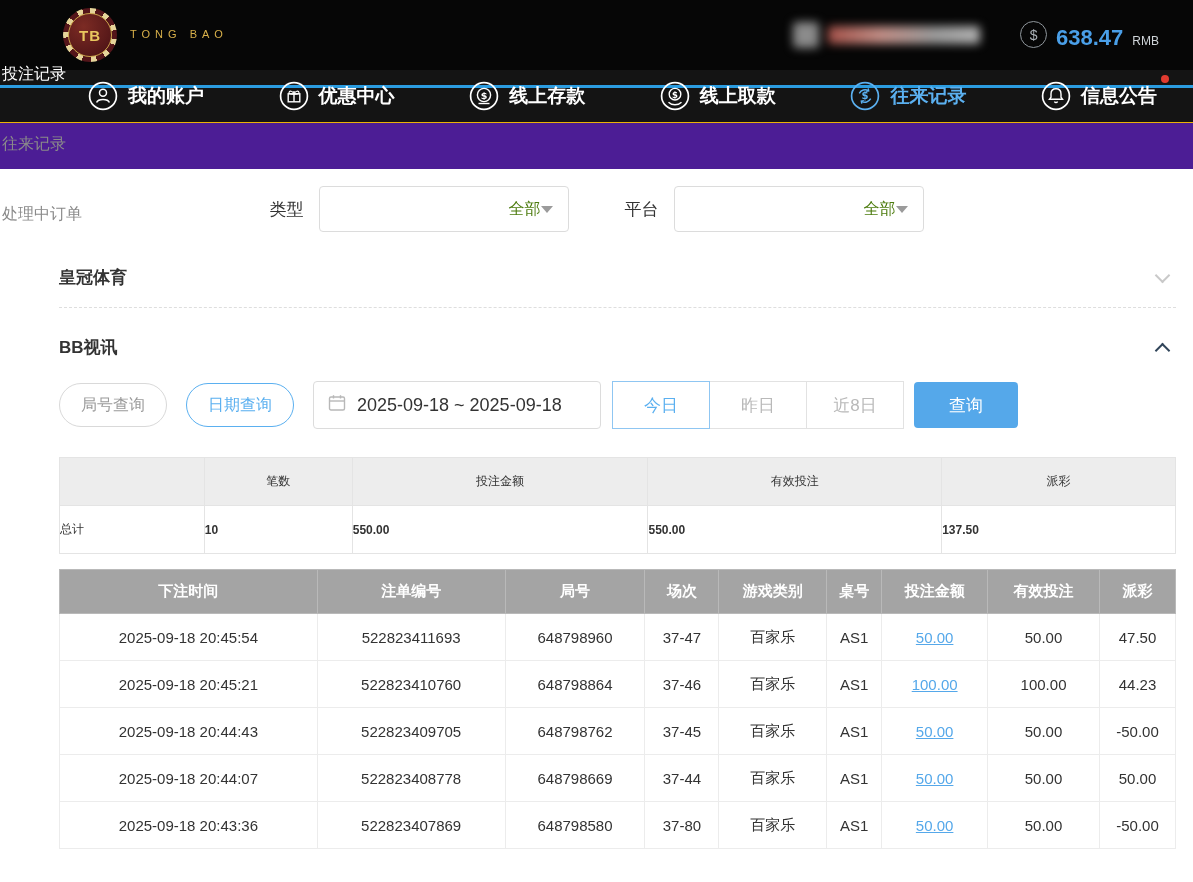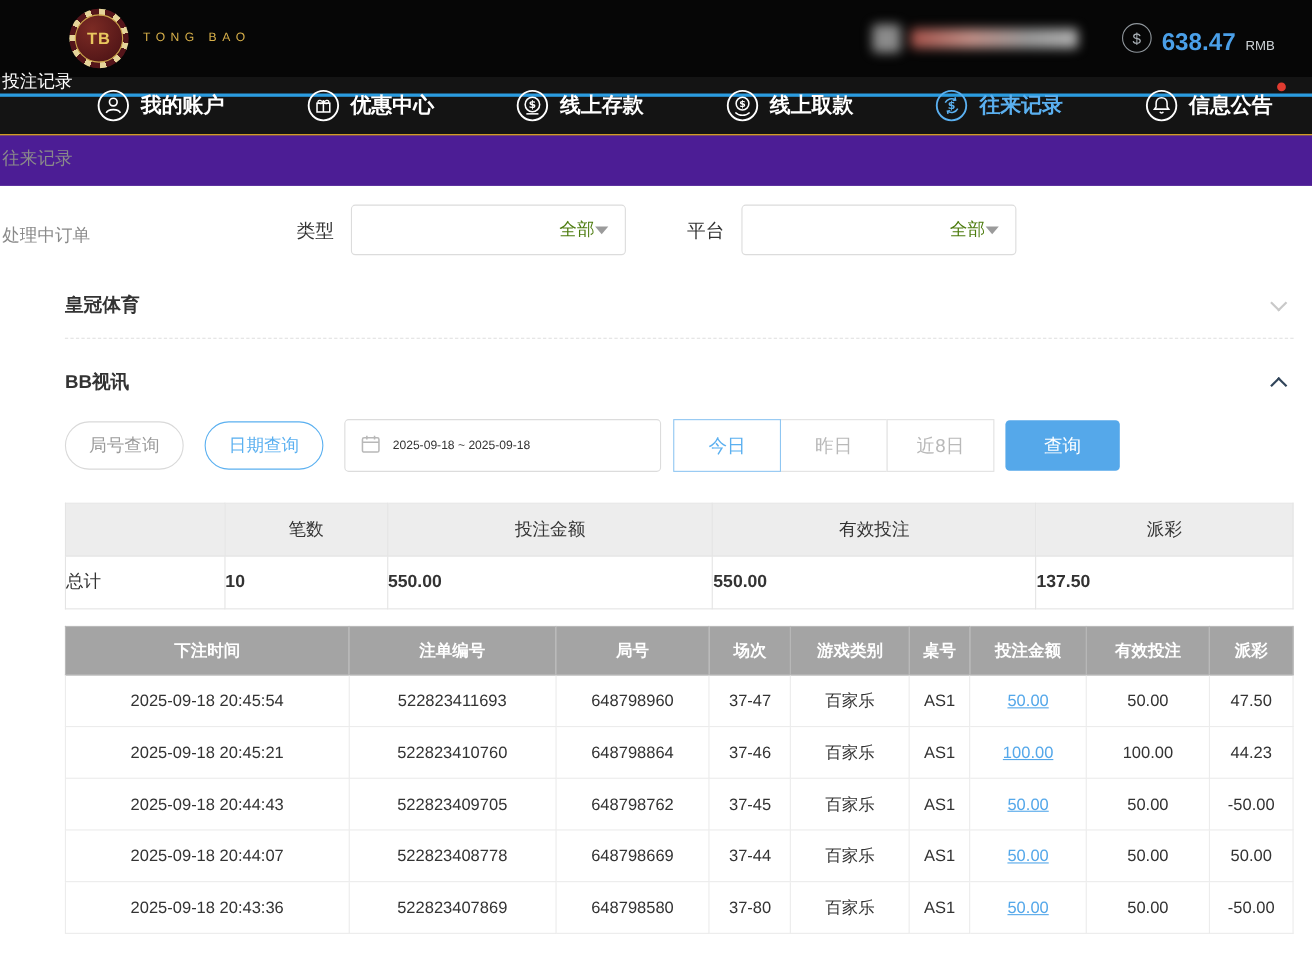"2025-09-18 ~ 2025-09-18" .date-input { font-size: 11px -> 18px }
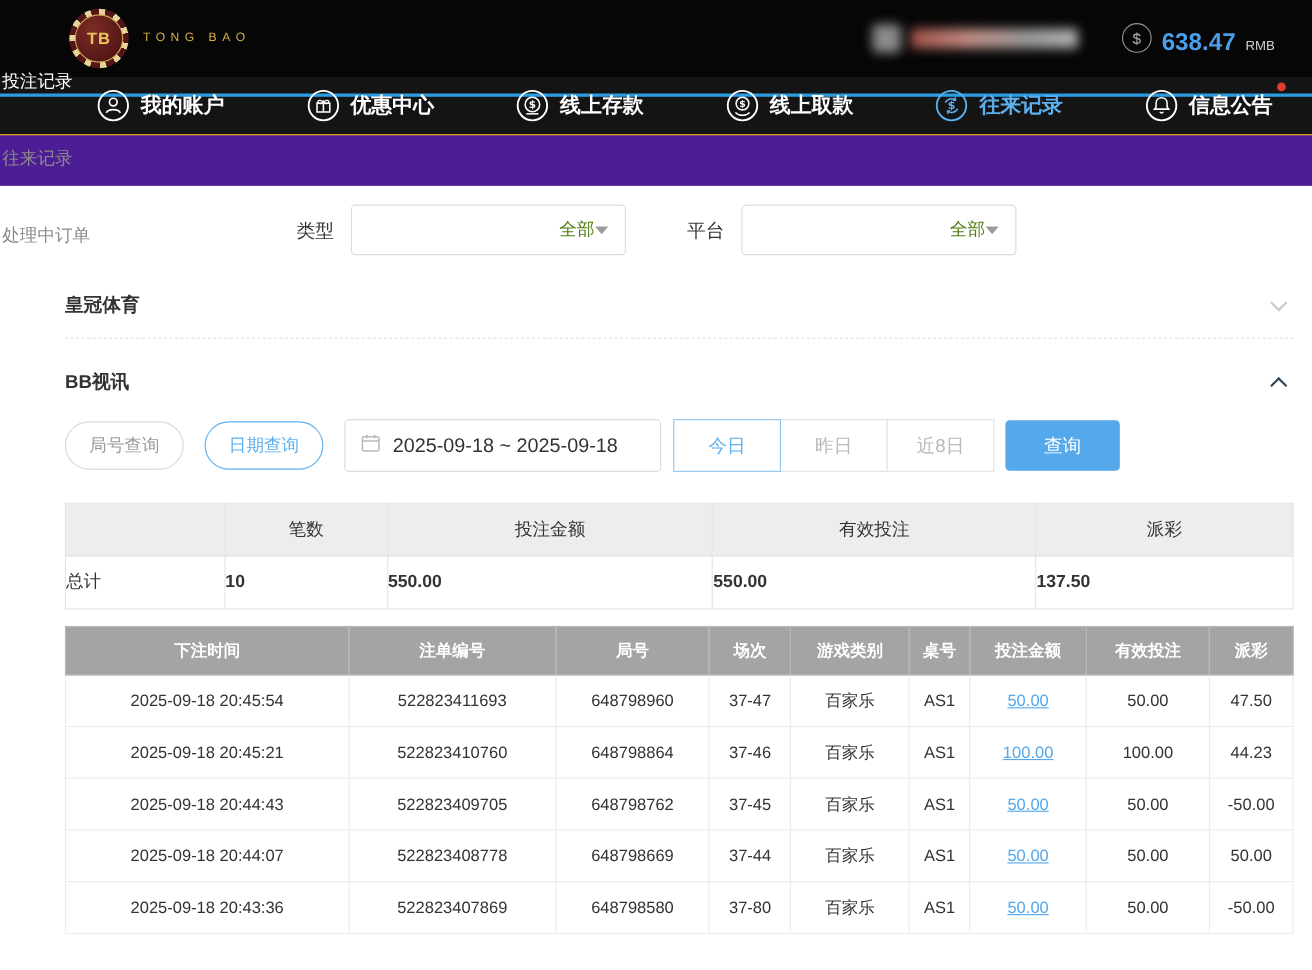"笔数" .summary-table th, .summary-table td { font-size: 16px -> 12px }
